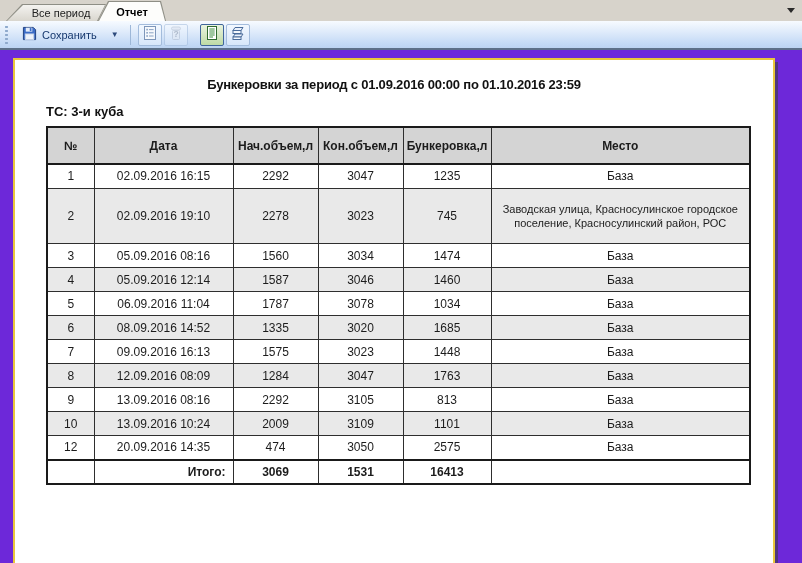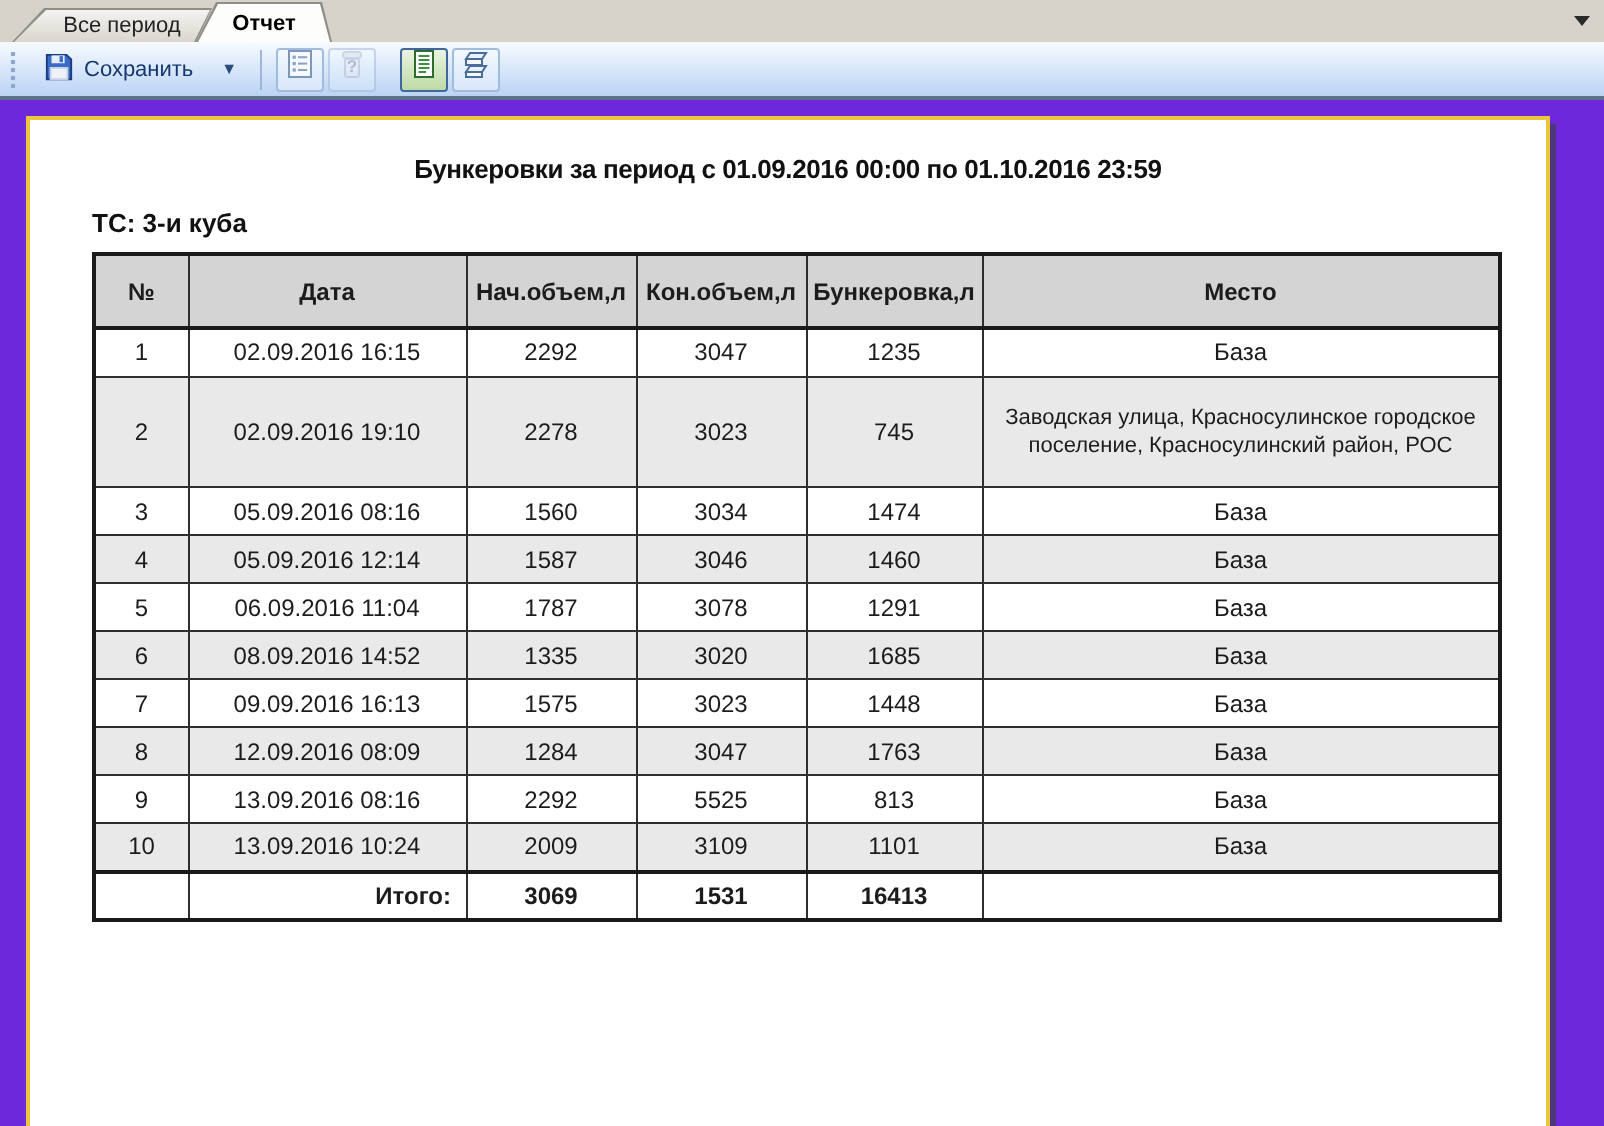"1291" td { text: 1291 -> 1034 }
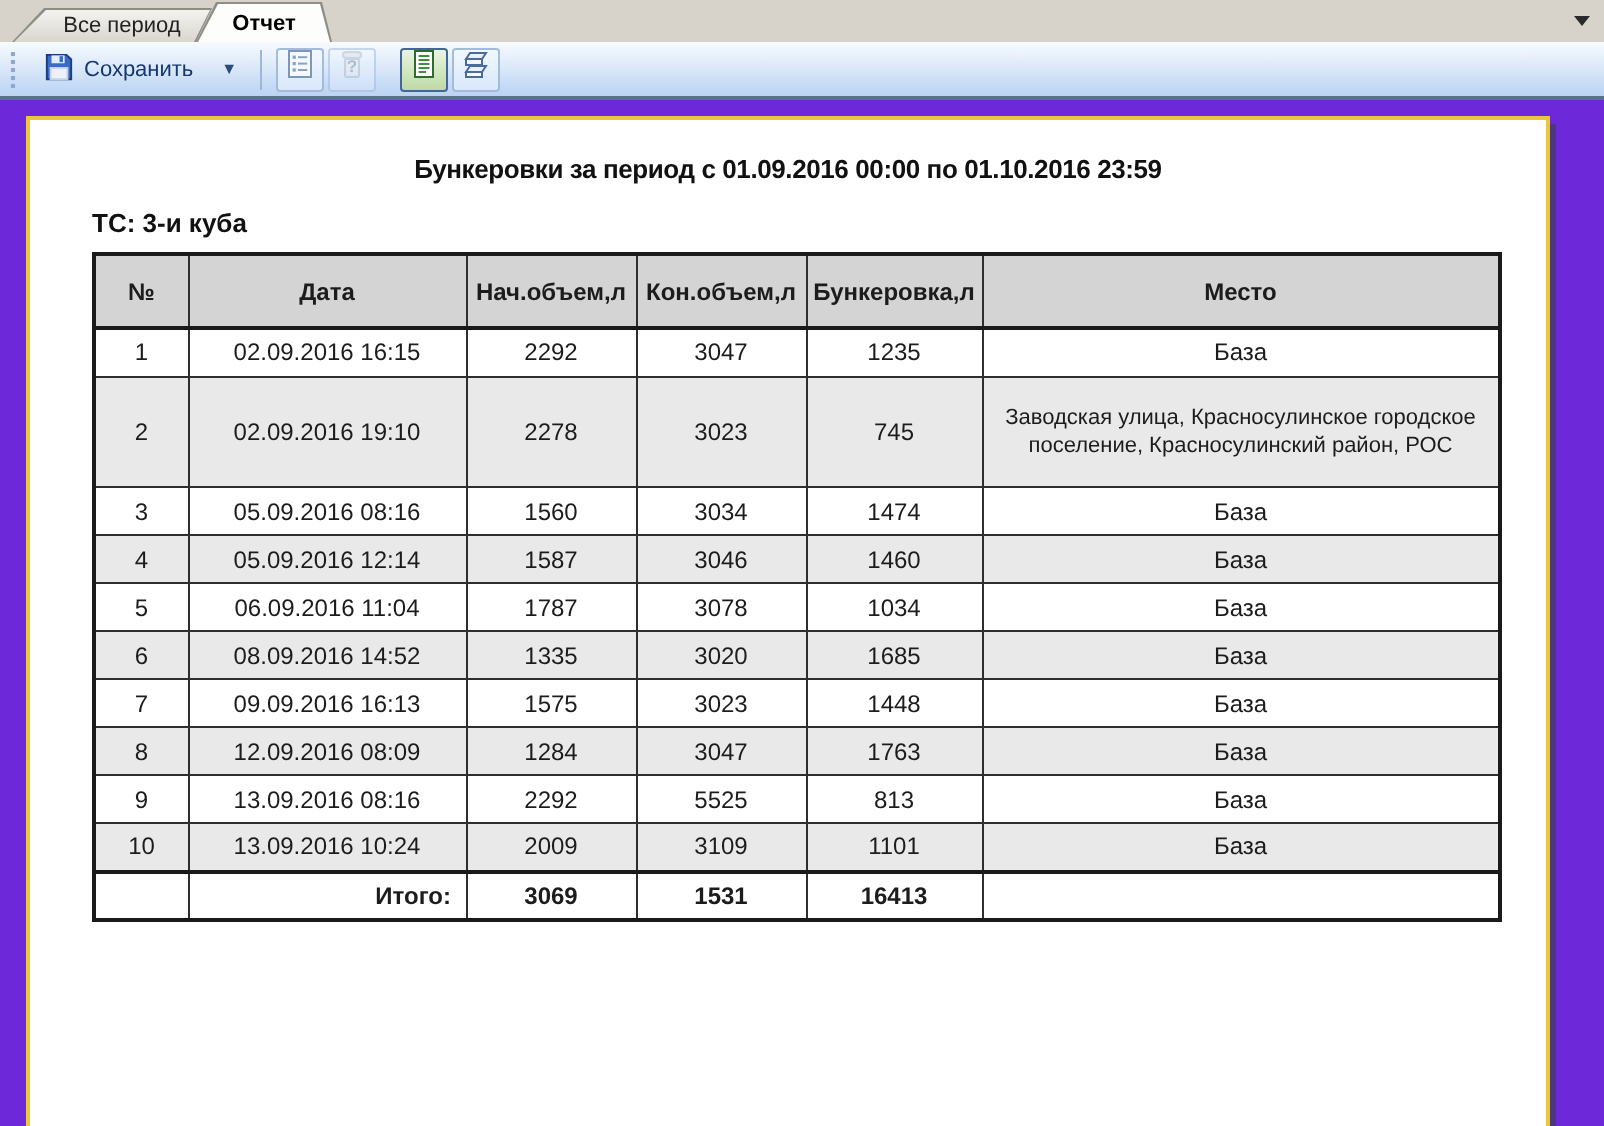"5525" td { text: 5525 -> 3105 }
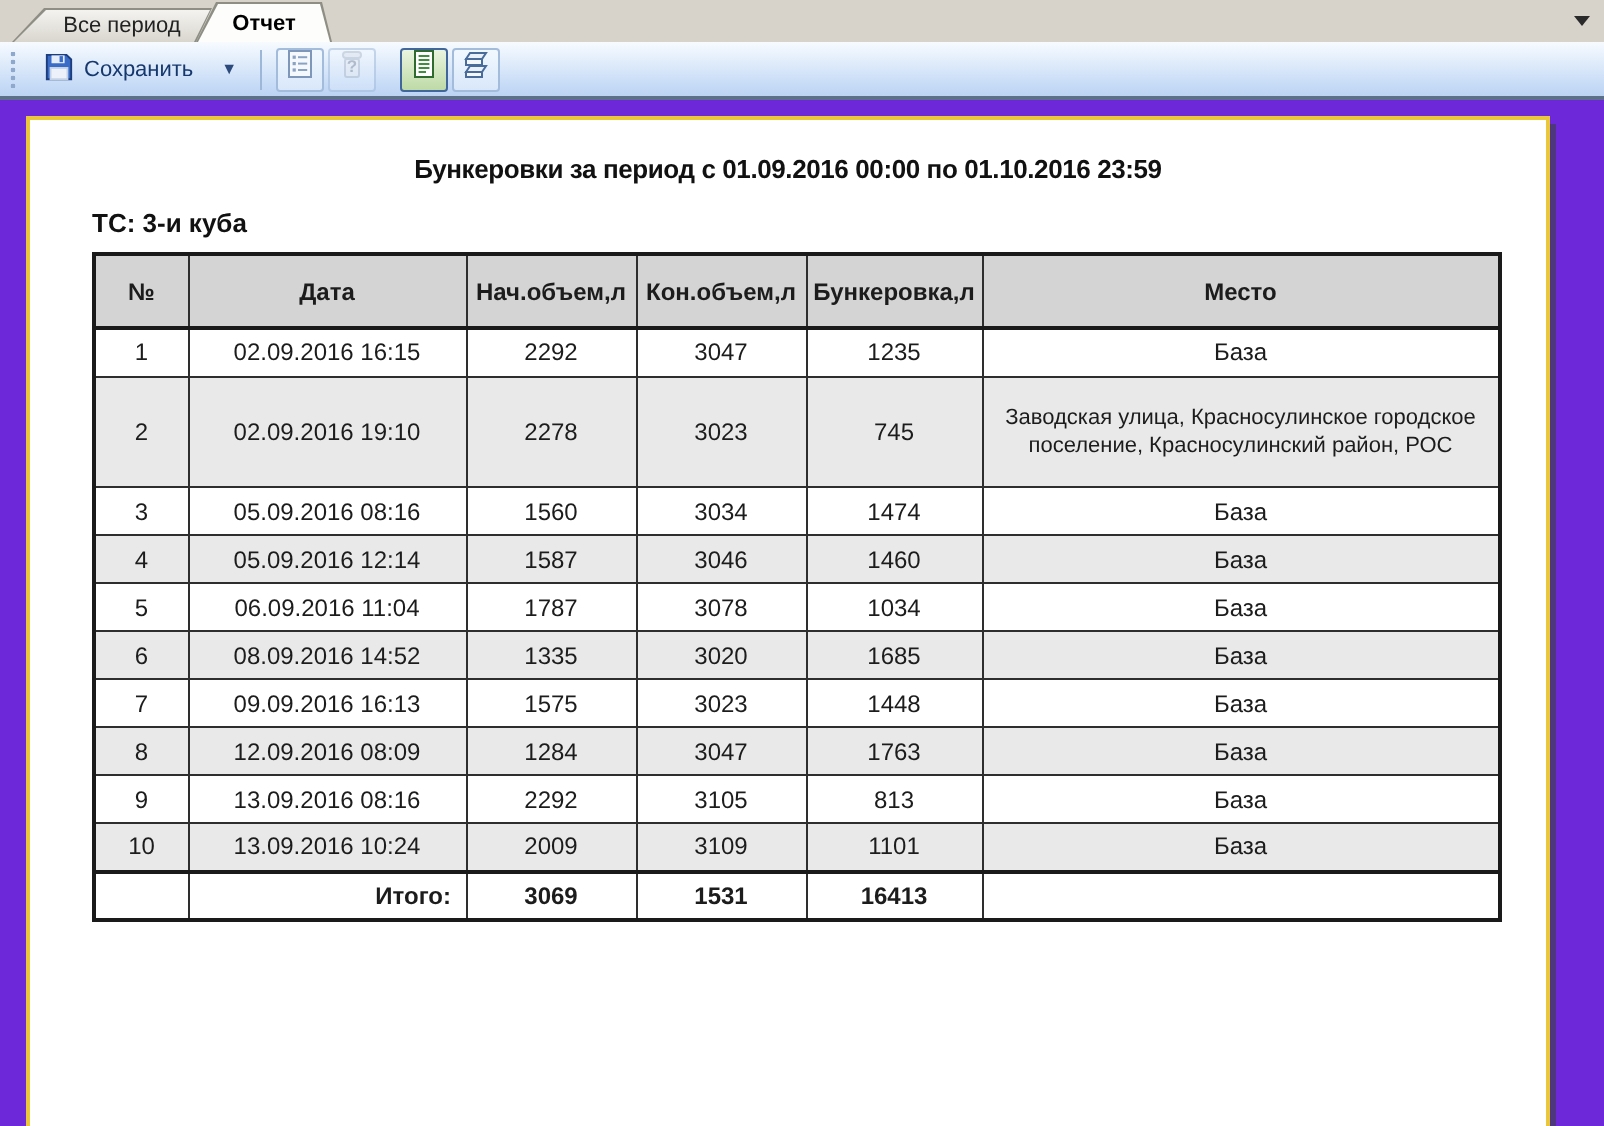"12" tr { html: none -> <tr> <td>12</td> <td>20.09.2016 14:35</td> <td>474</td> <td>3050</td> <td>2575</td> <td>База</td> </tr> }
